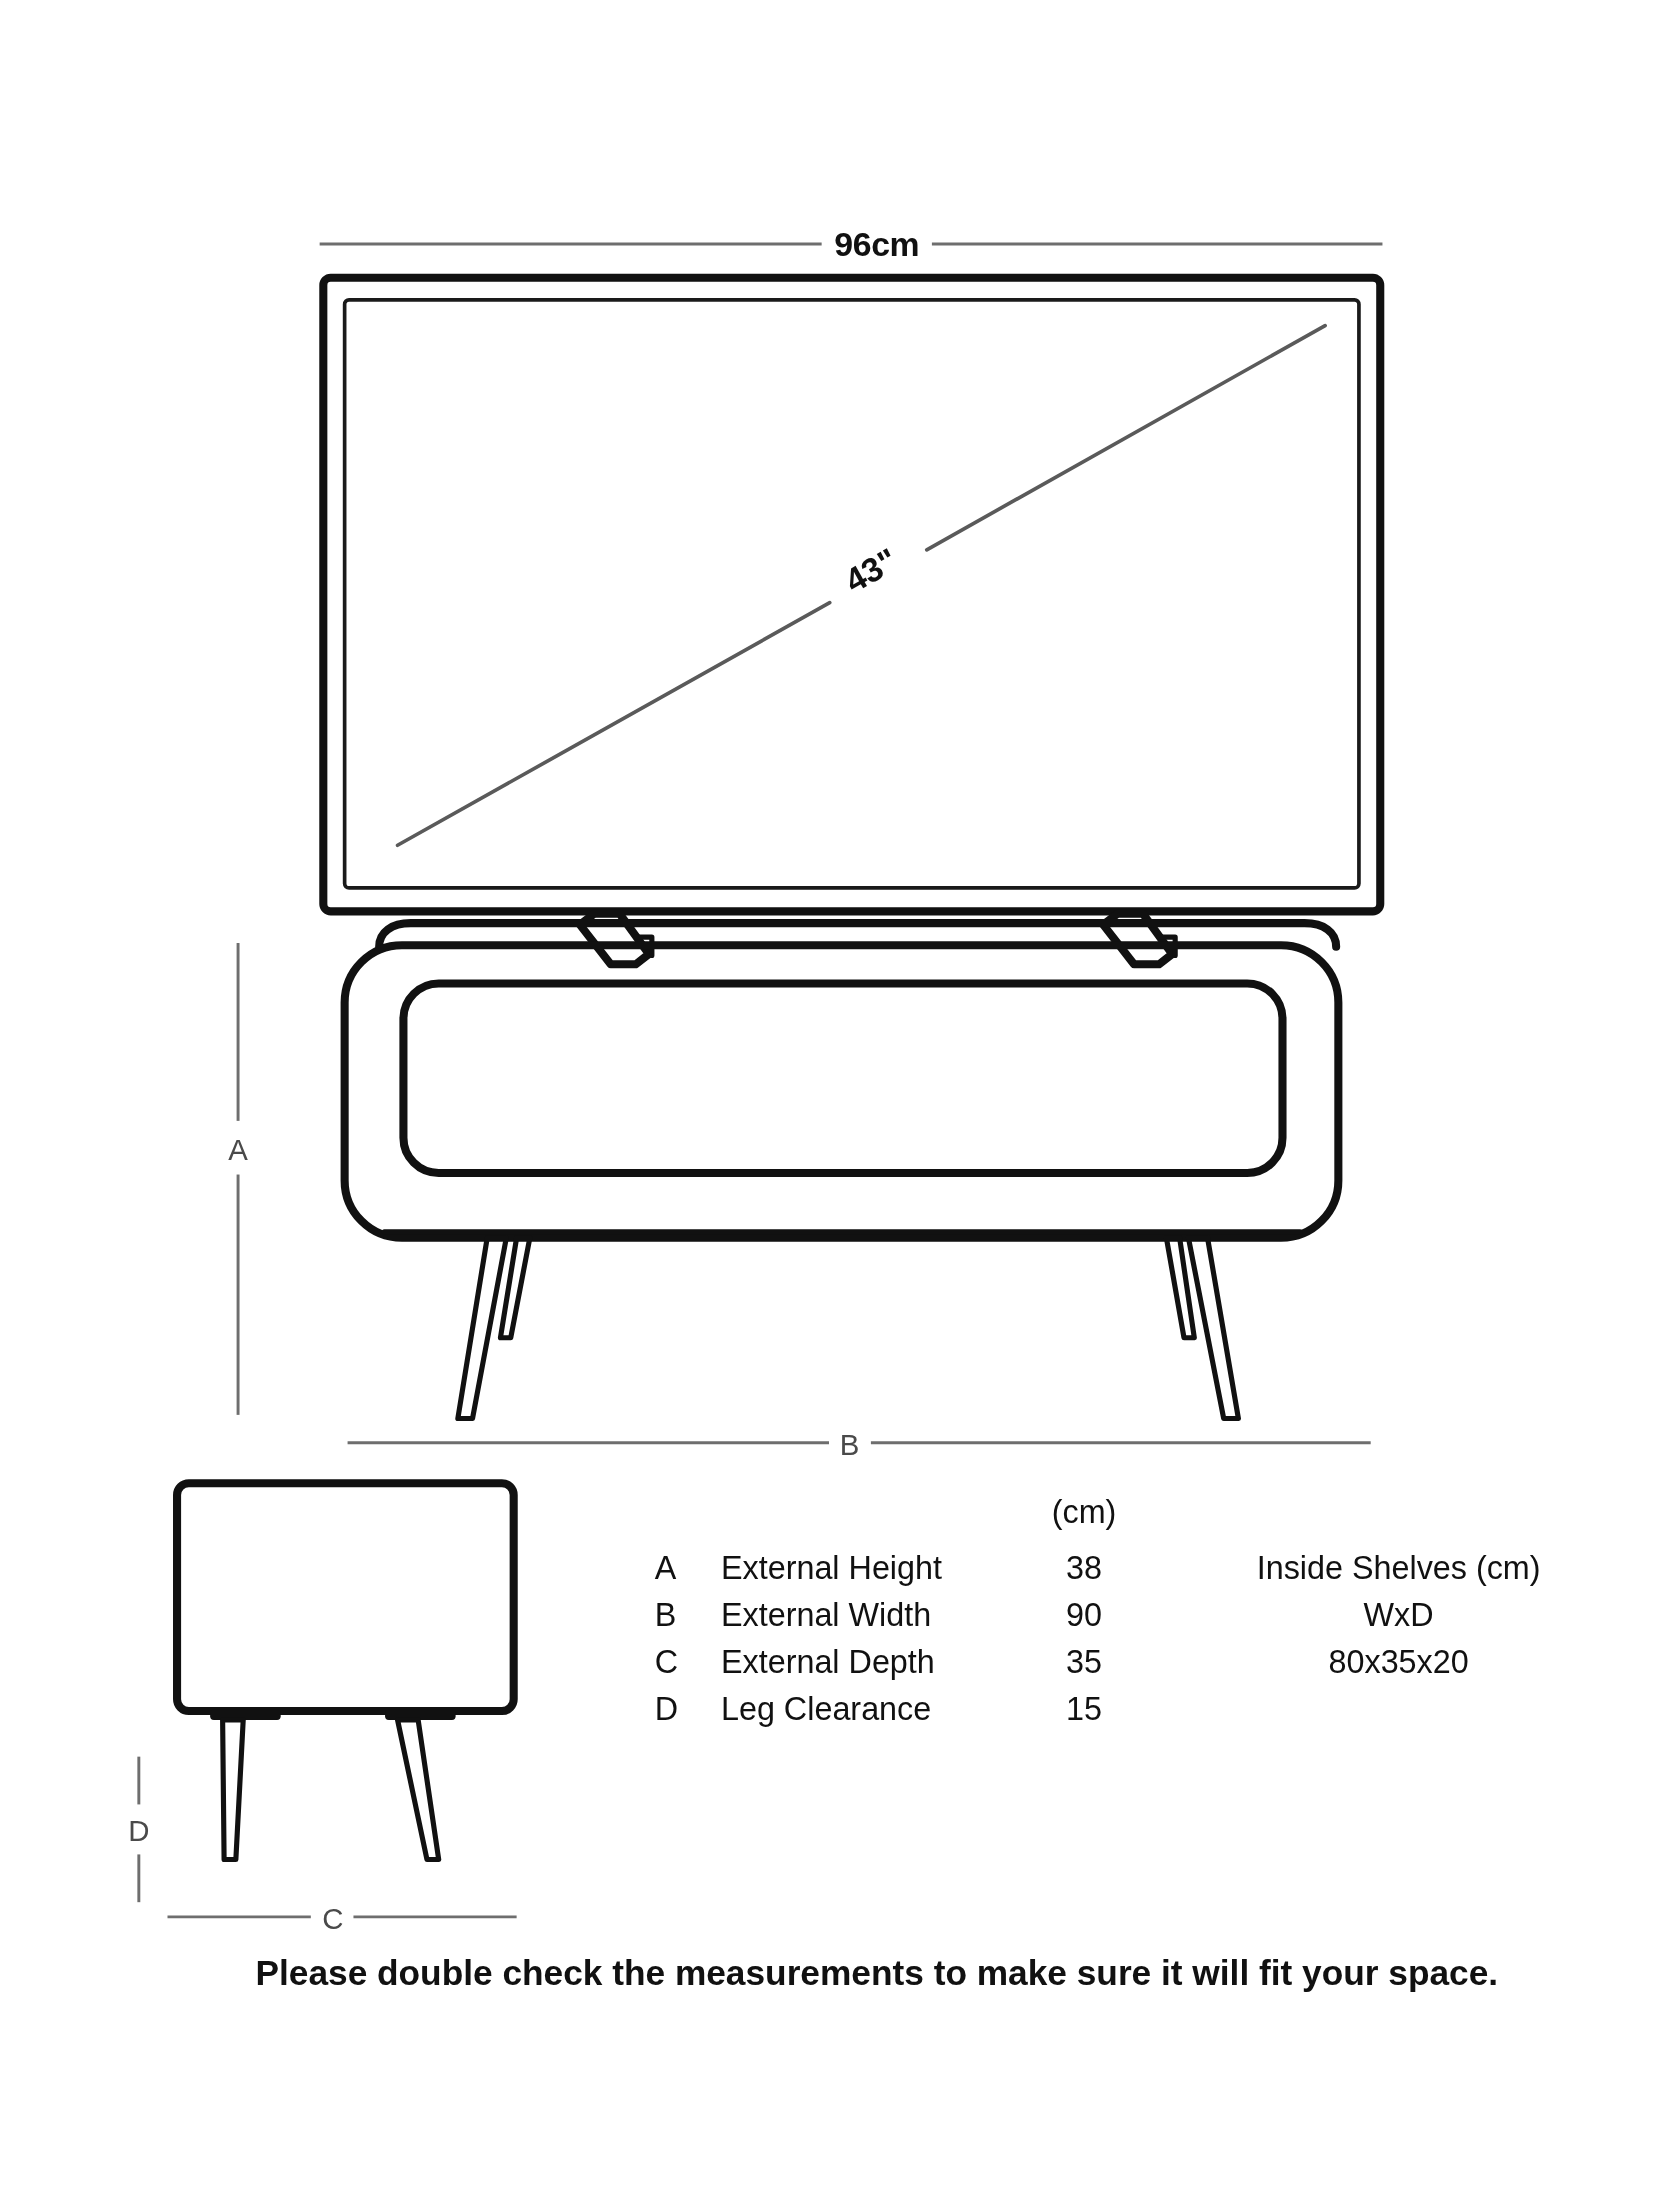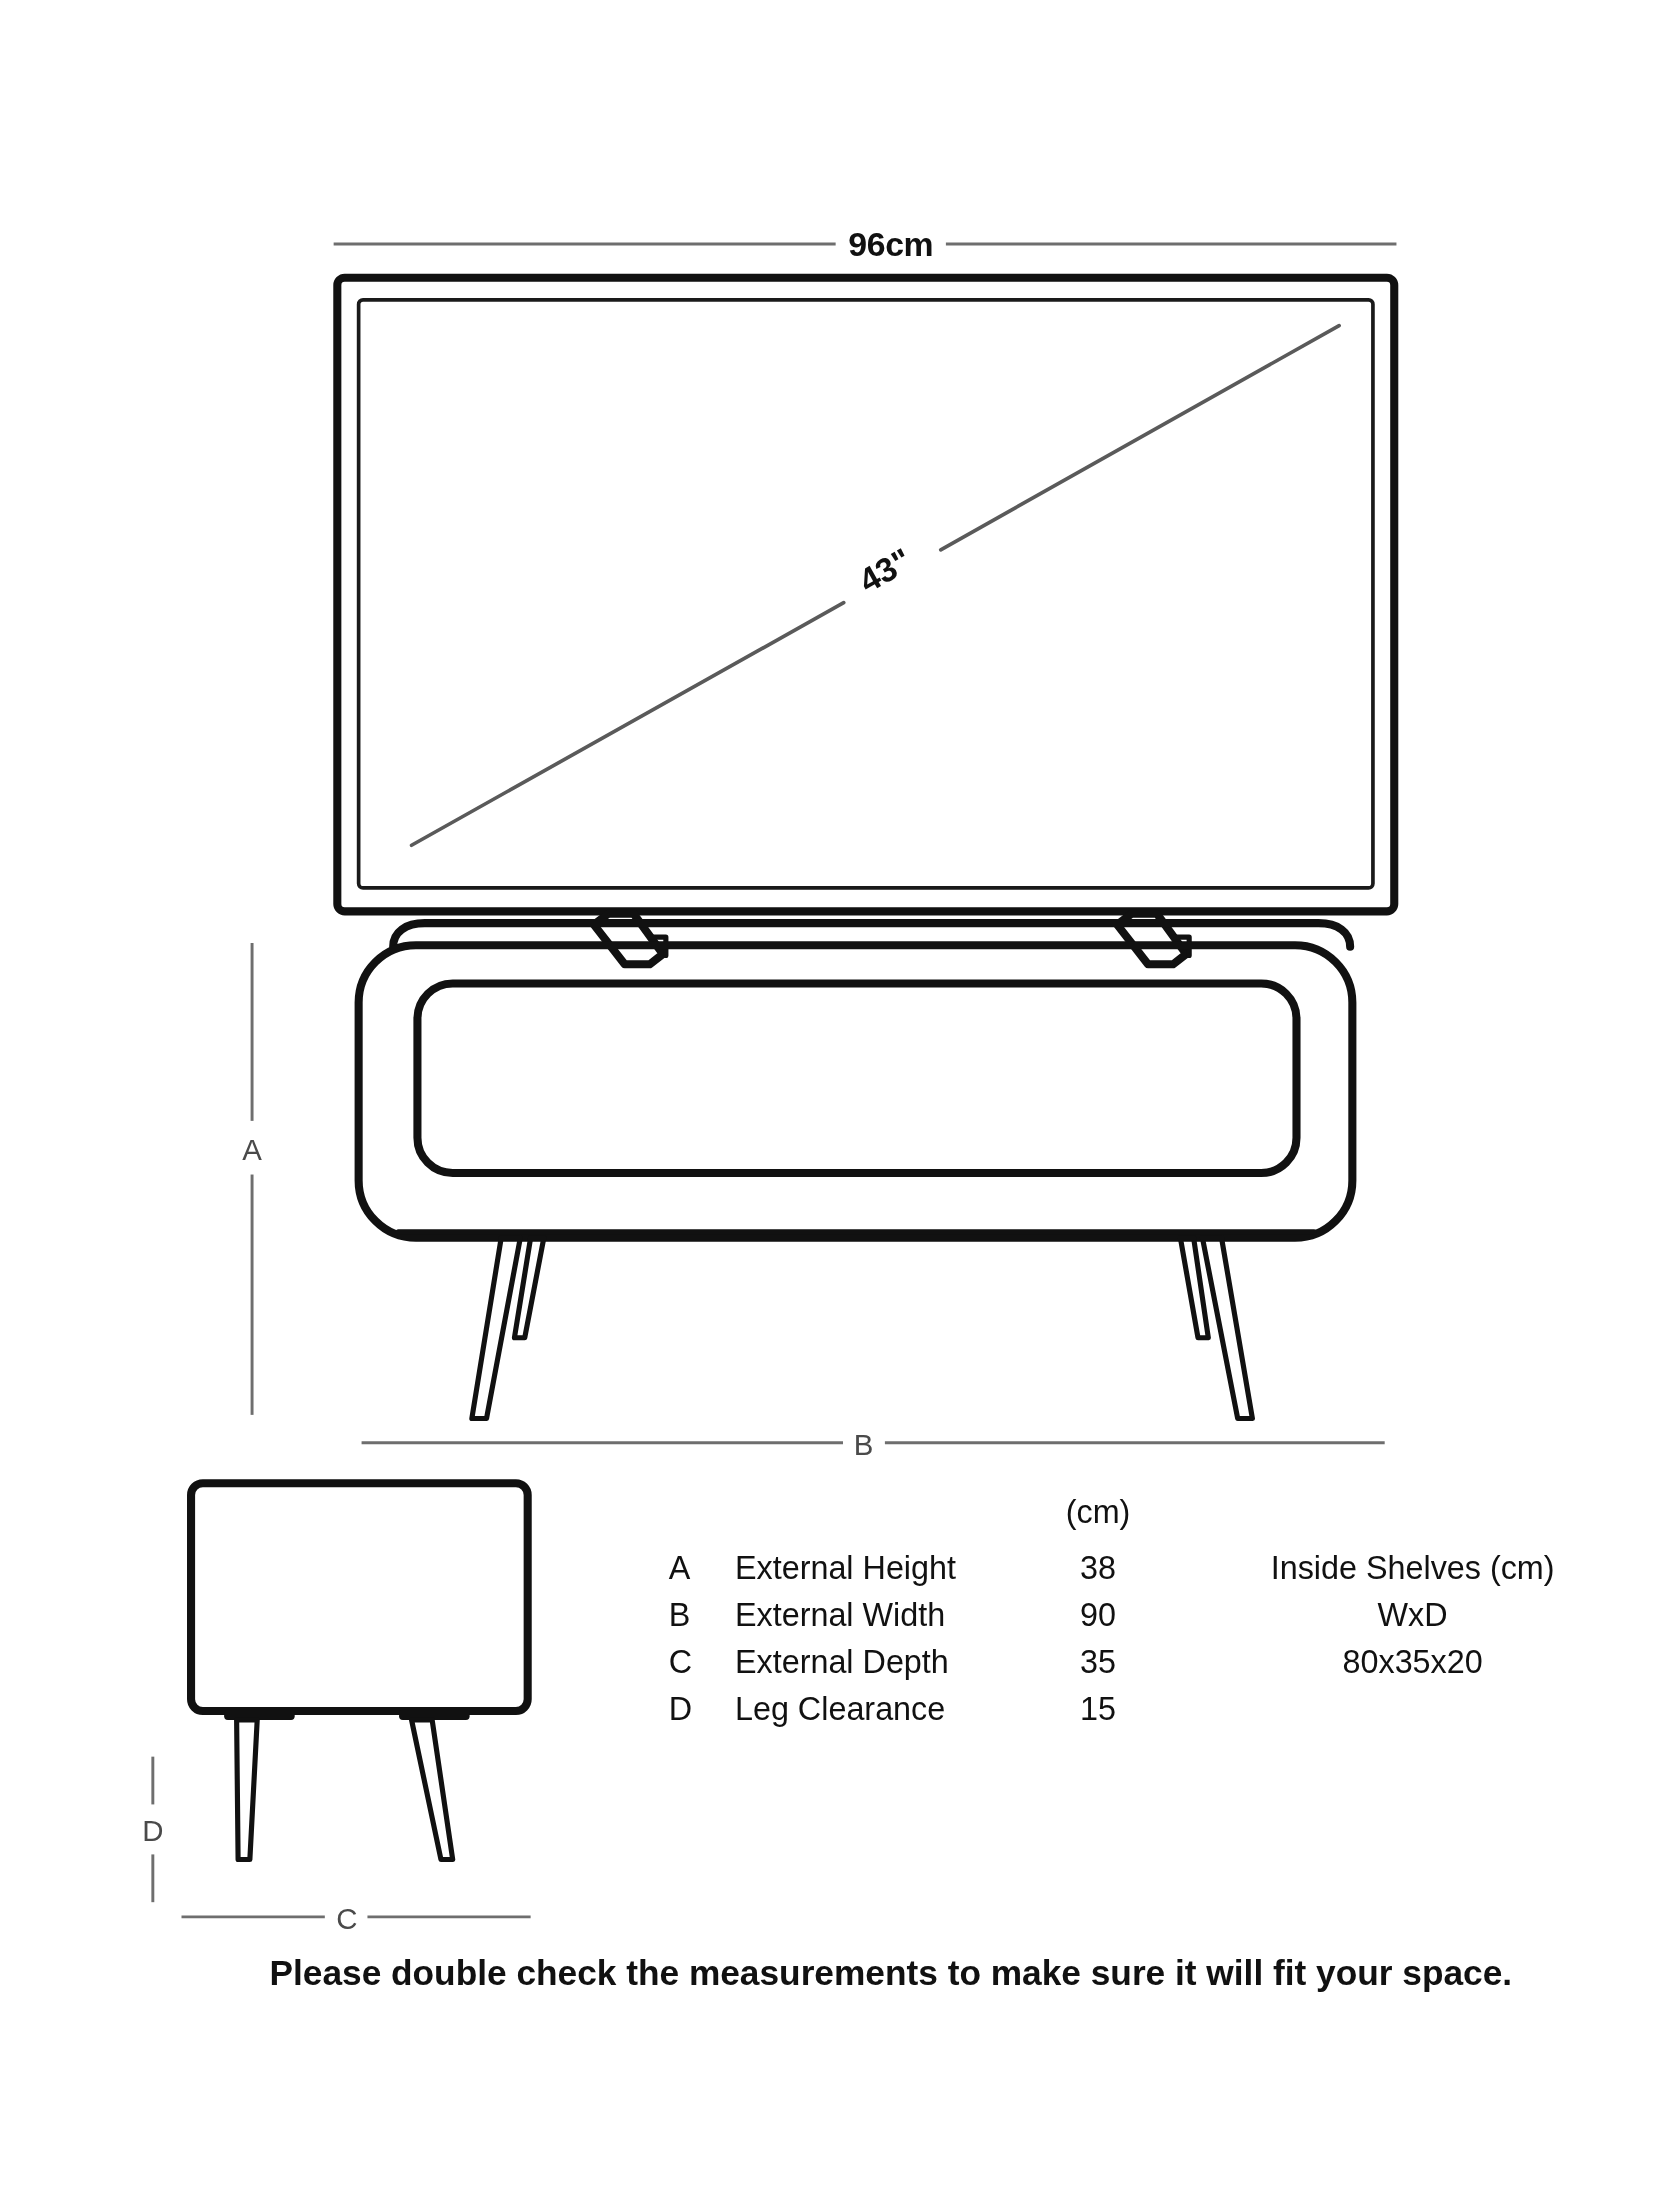"96cm" #diagram-root { left: 16px -> 2px }
